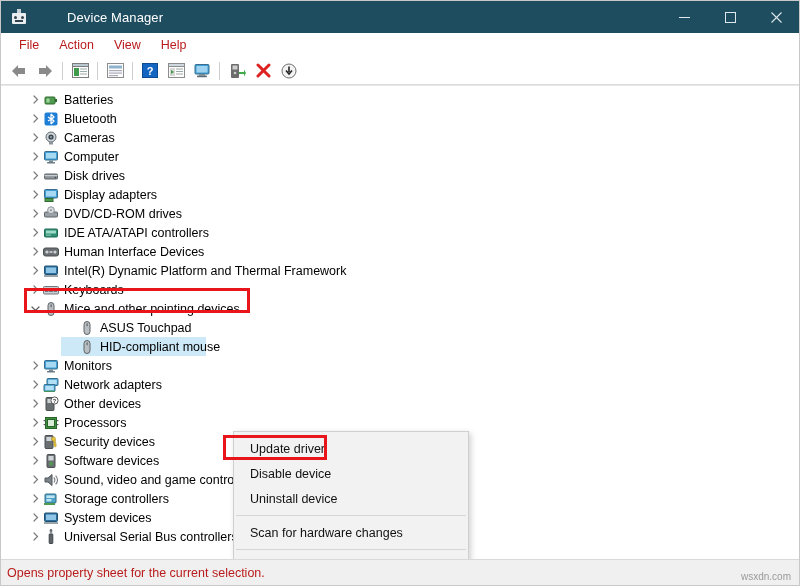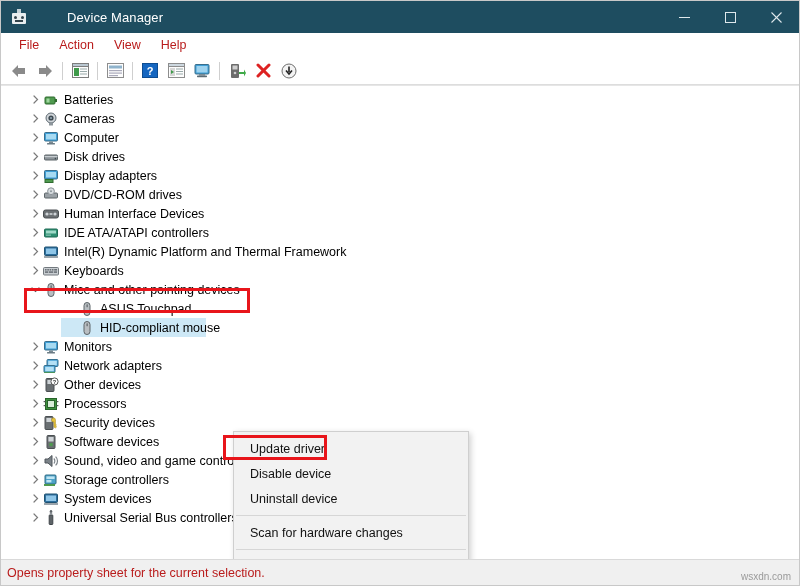"Bluetooth" div.row { html: none -> <div> <span> <svg> <path></path> </svg> </span> <span><svg> <rect></rect> <path></path> </svg></span> <span>Bluetooth</span> </div> }
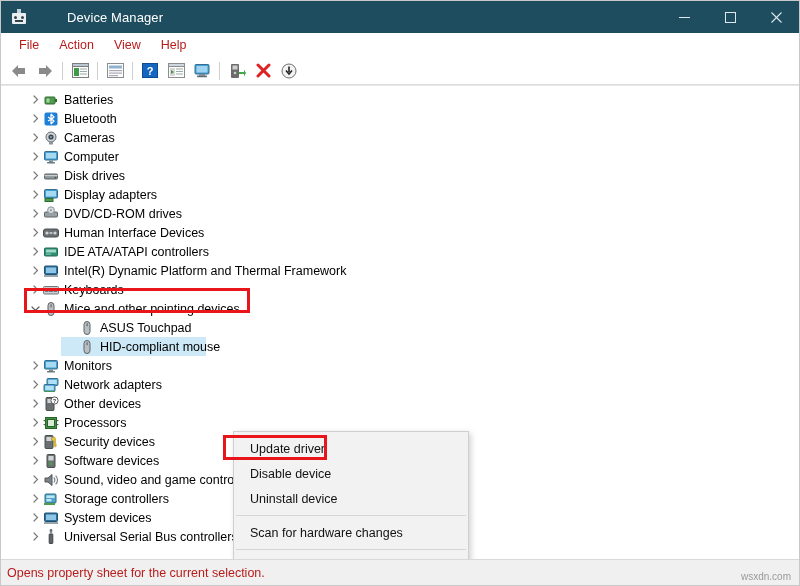"Human Interface Devices" div.row { order: before "IDE ATA/ATAPI controllers" -> after "IDE ATA/ATAPI controllers" }
